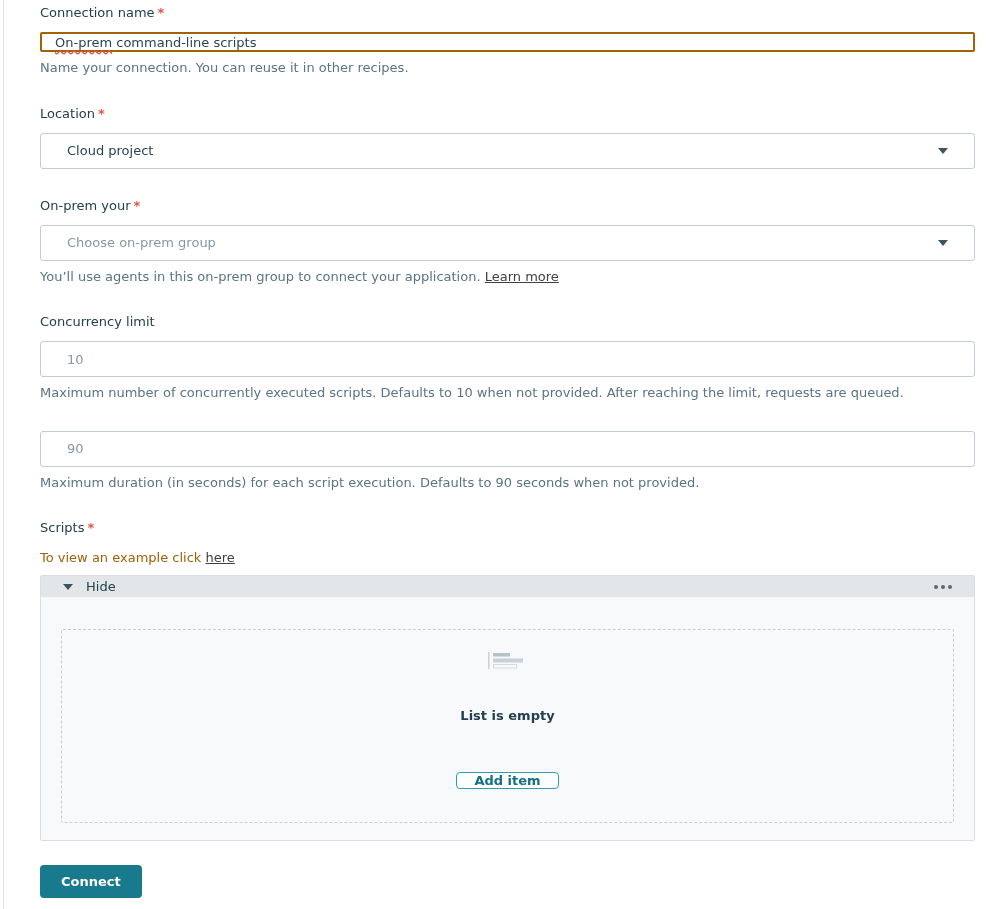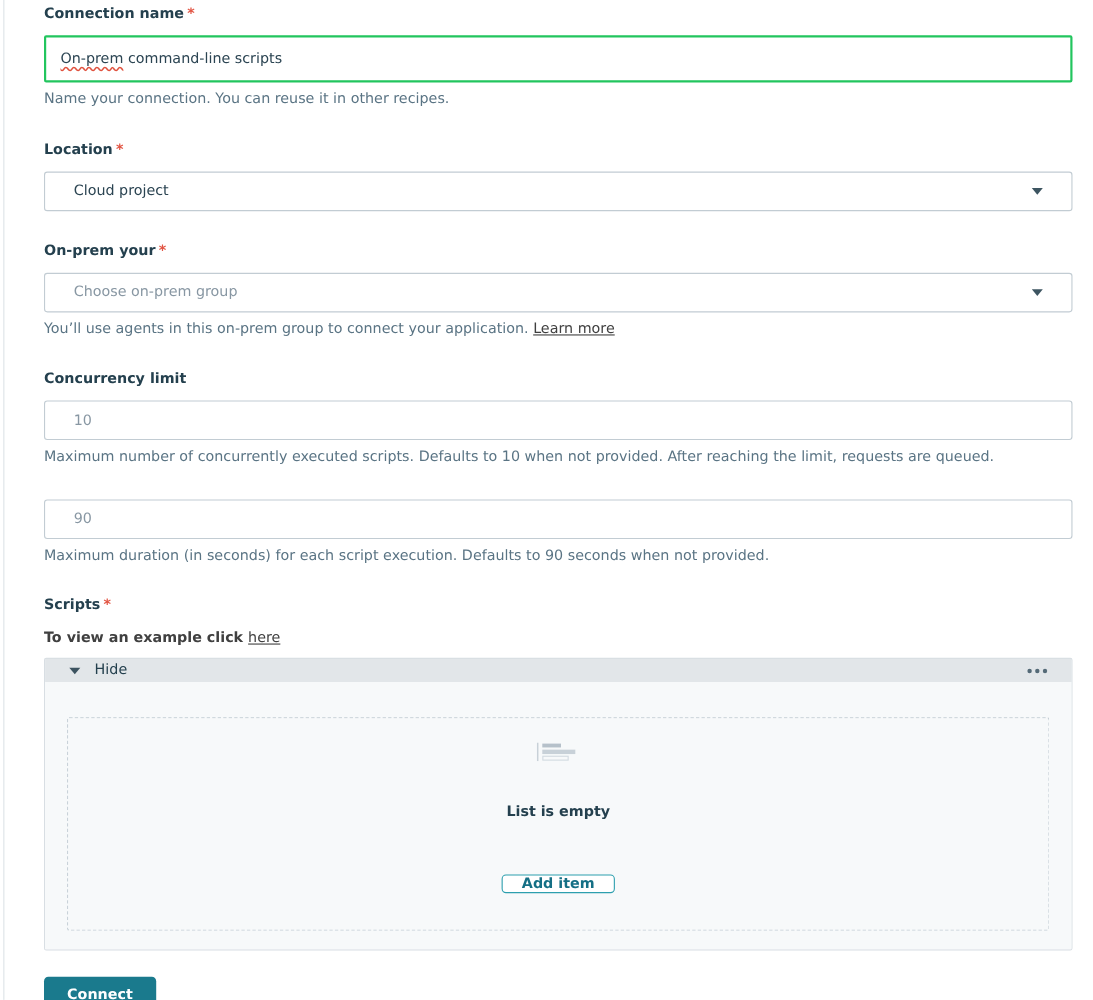"Connection name" .label { font-weight: bold -> normal }
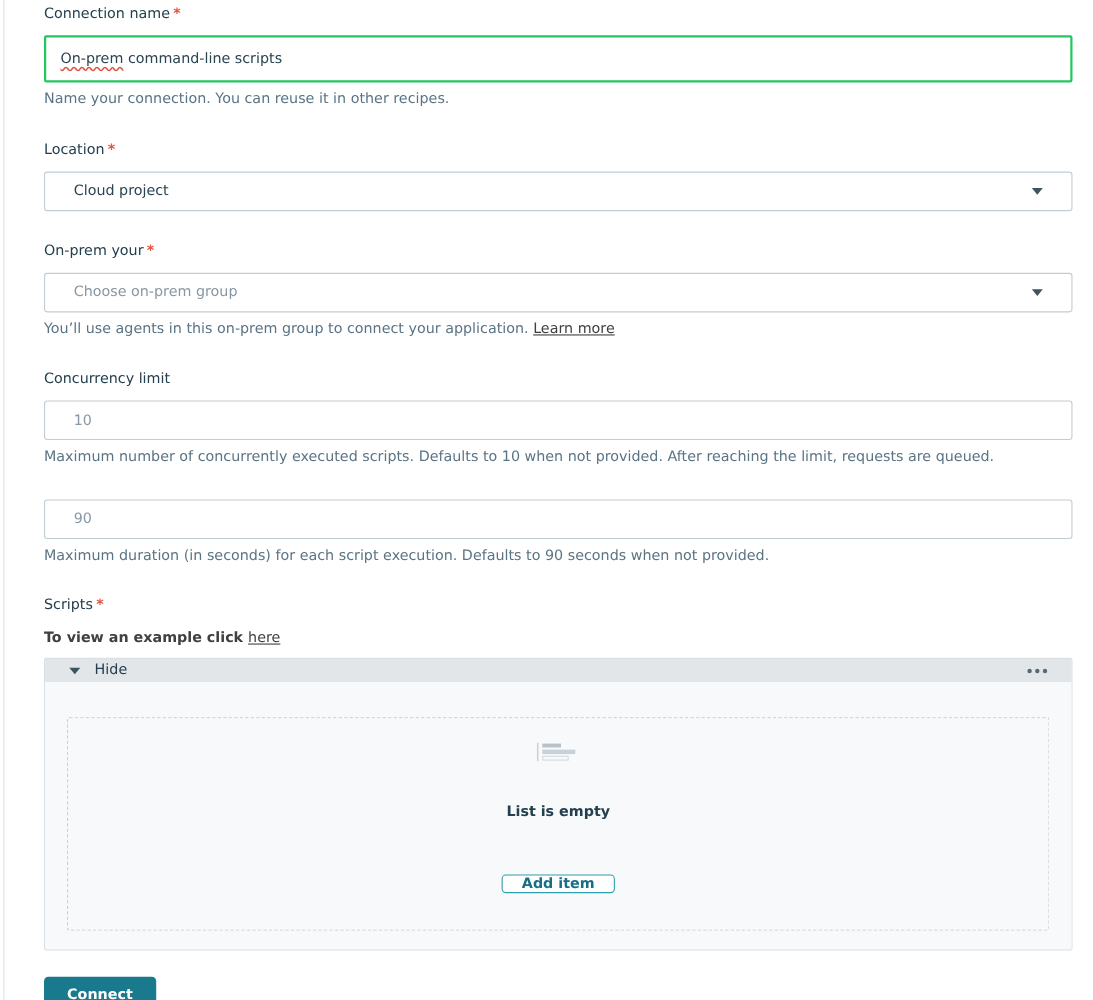"On-prem command-line scripts" .textbox-focused { border: 2px solid #22c55e -> 2px solid #a16207; height: 43px -> 20px }
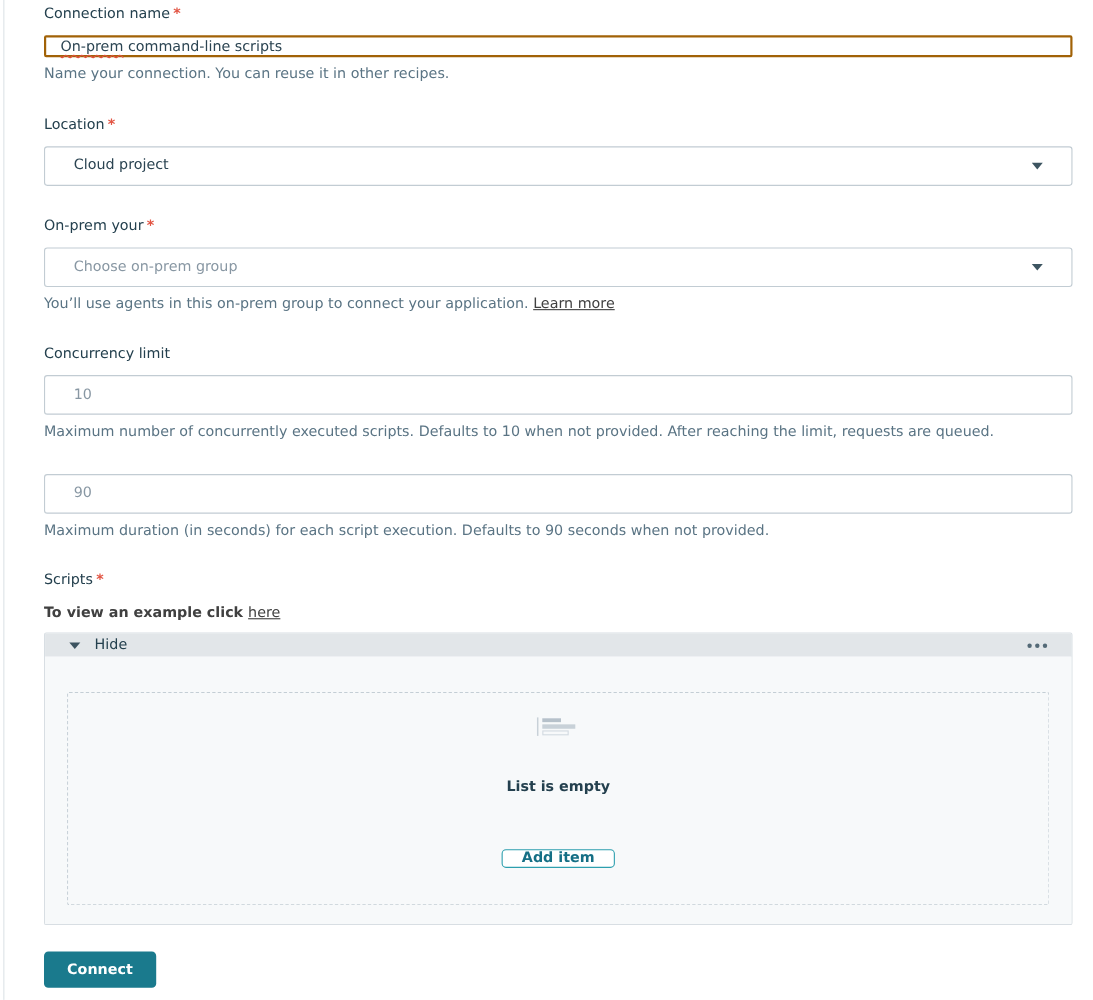"To view an example click" .example-line .prefix { color: #404040 -> #a16207; font-weight: bold -> none }
